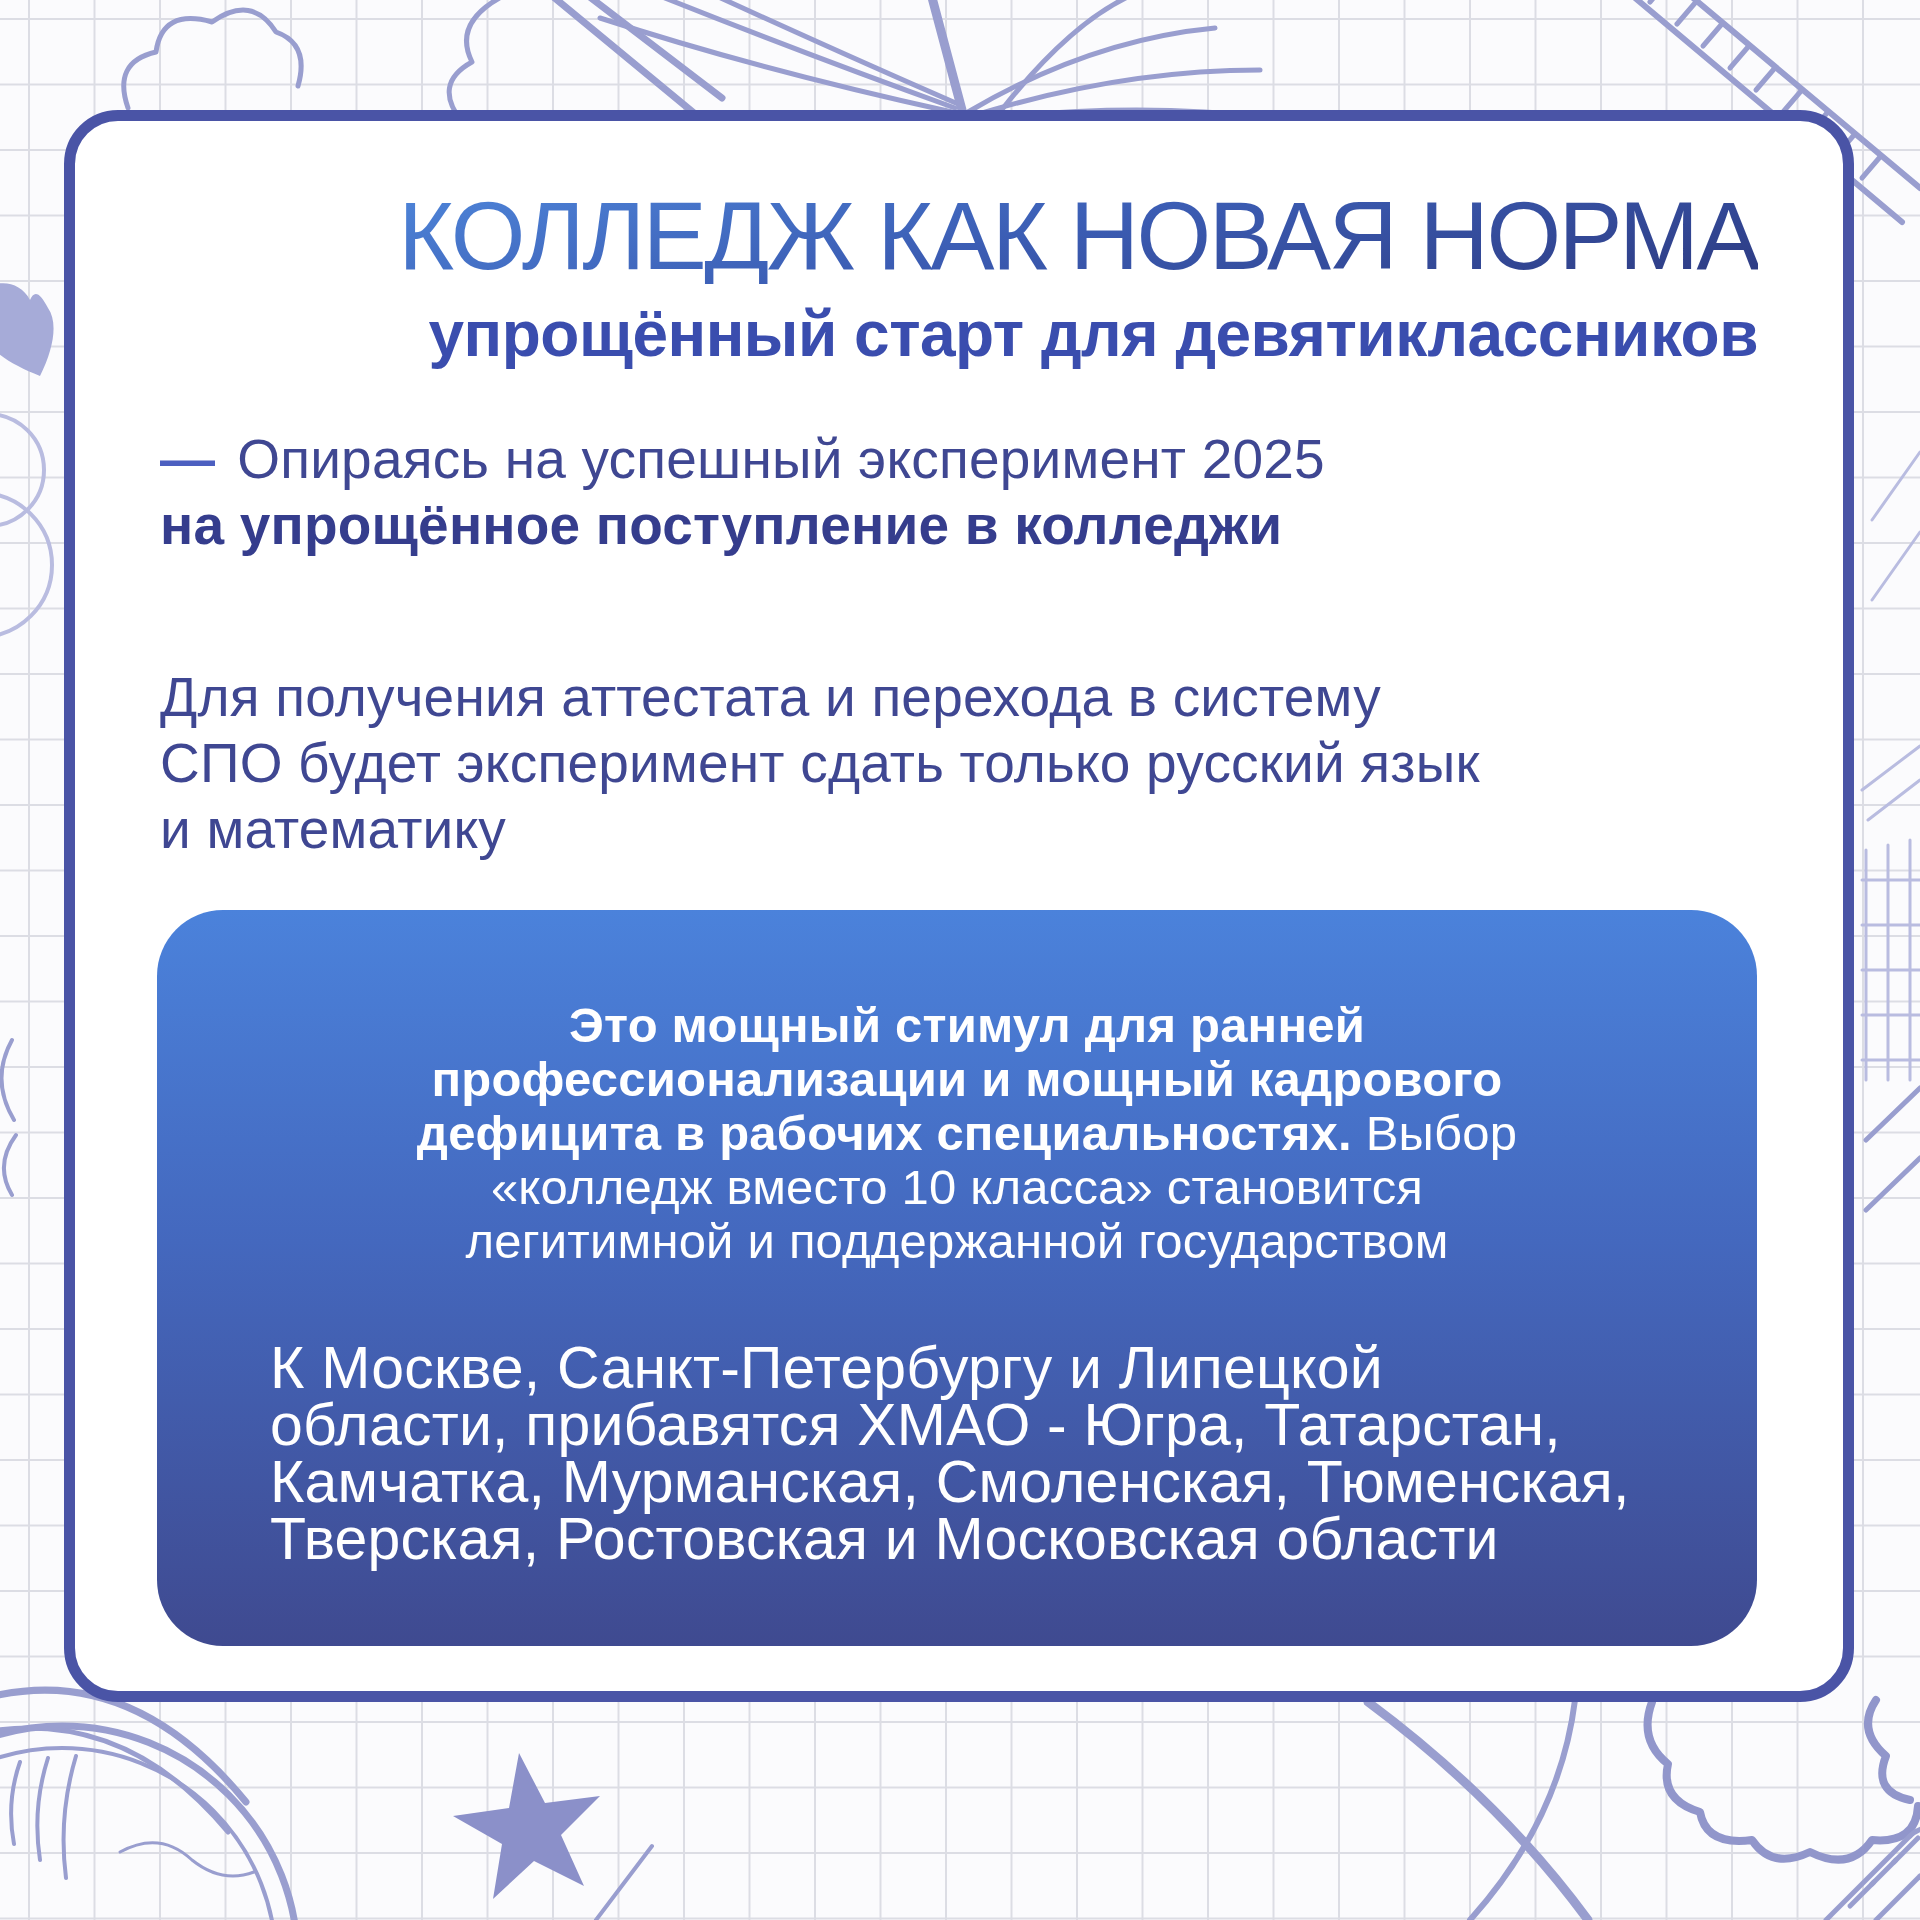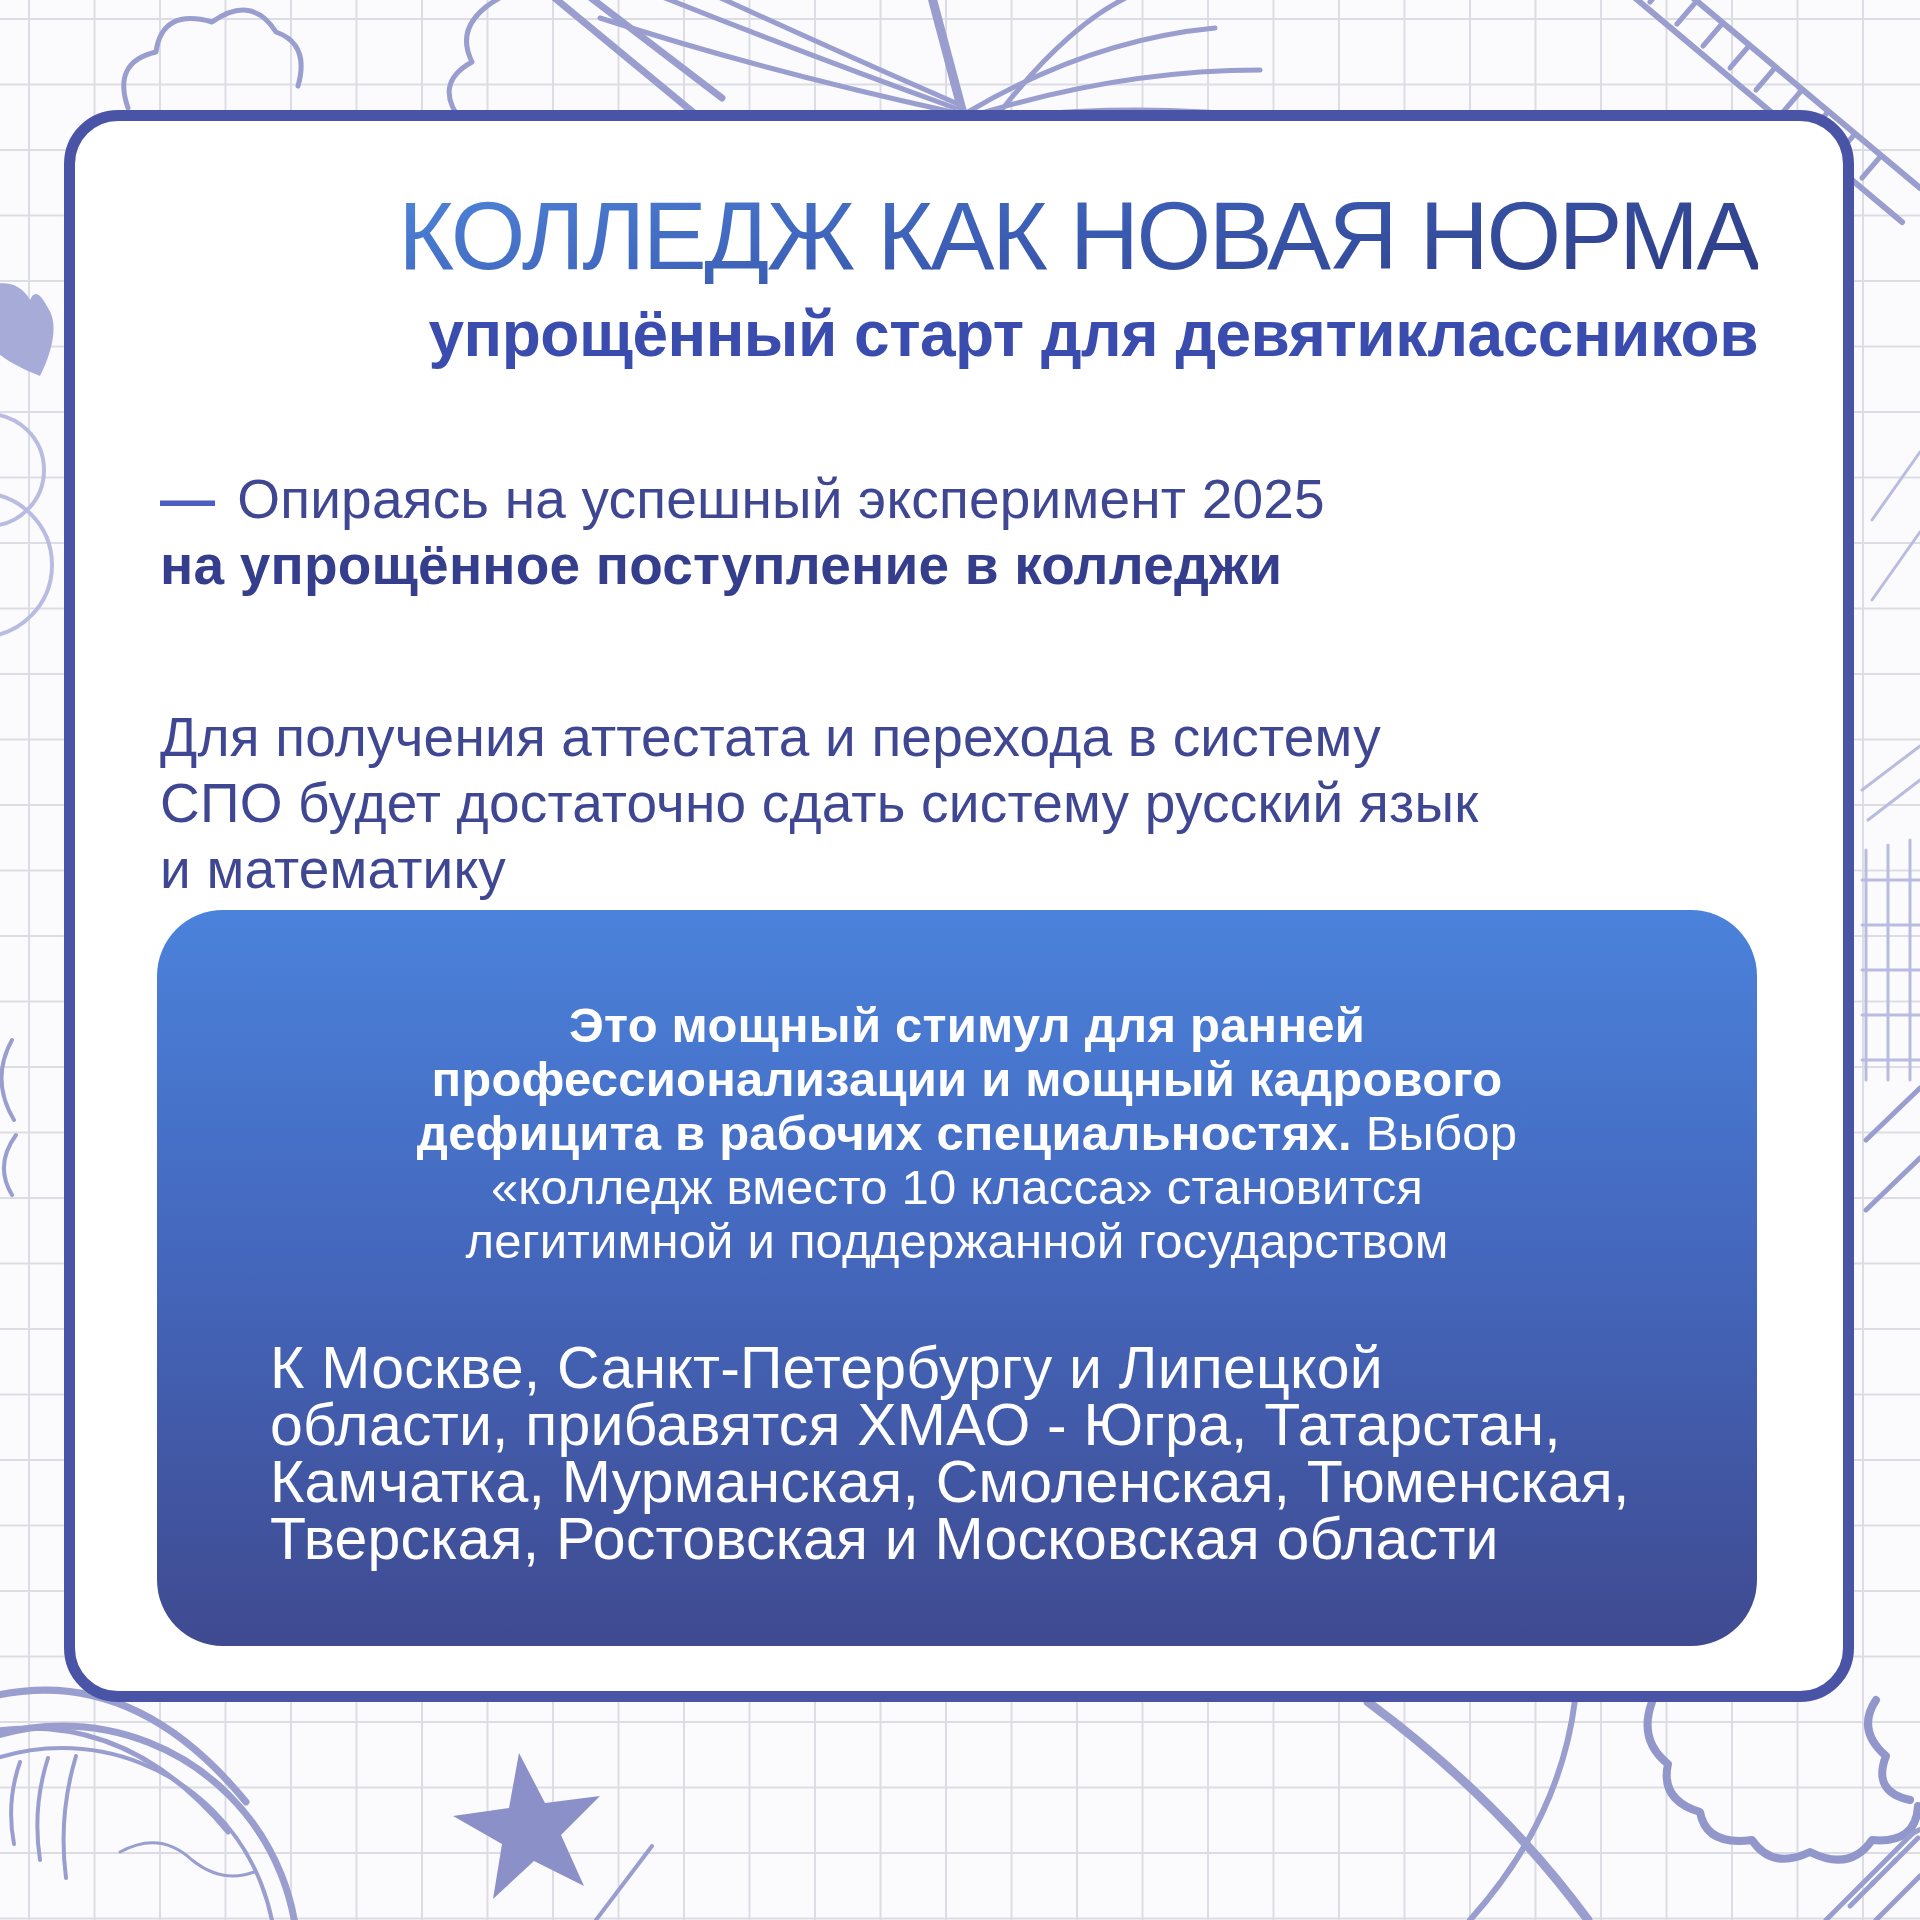"— Опираясь на успешный эксперимент" .para { margin-top: 40px -> none }
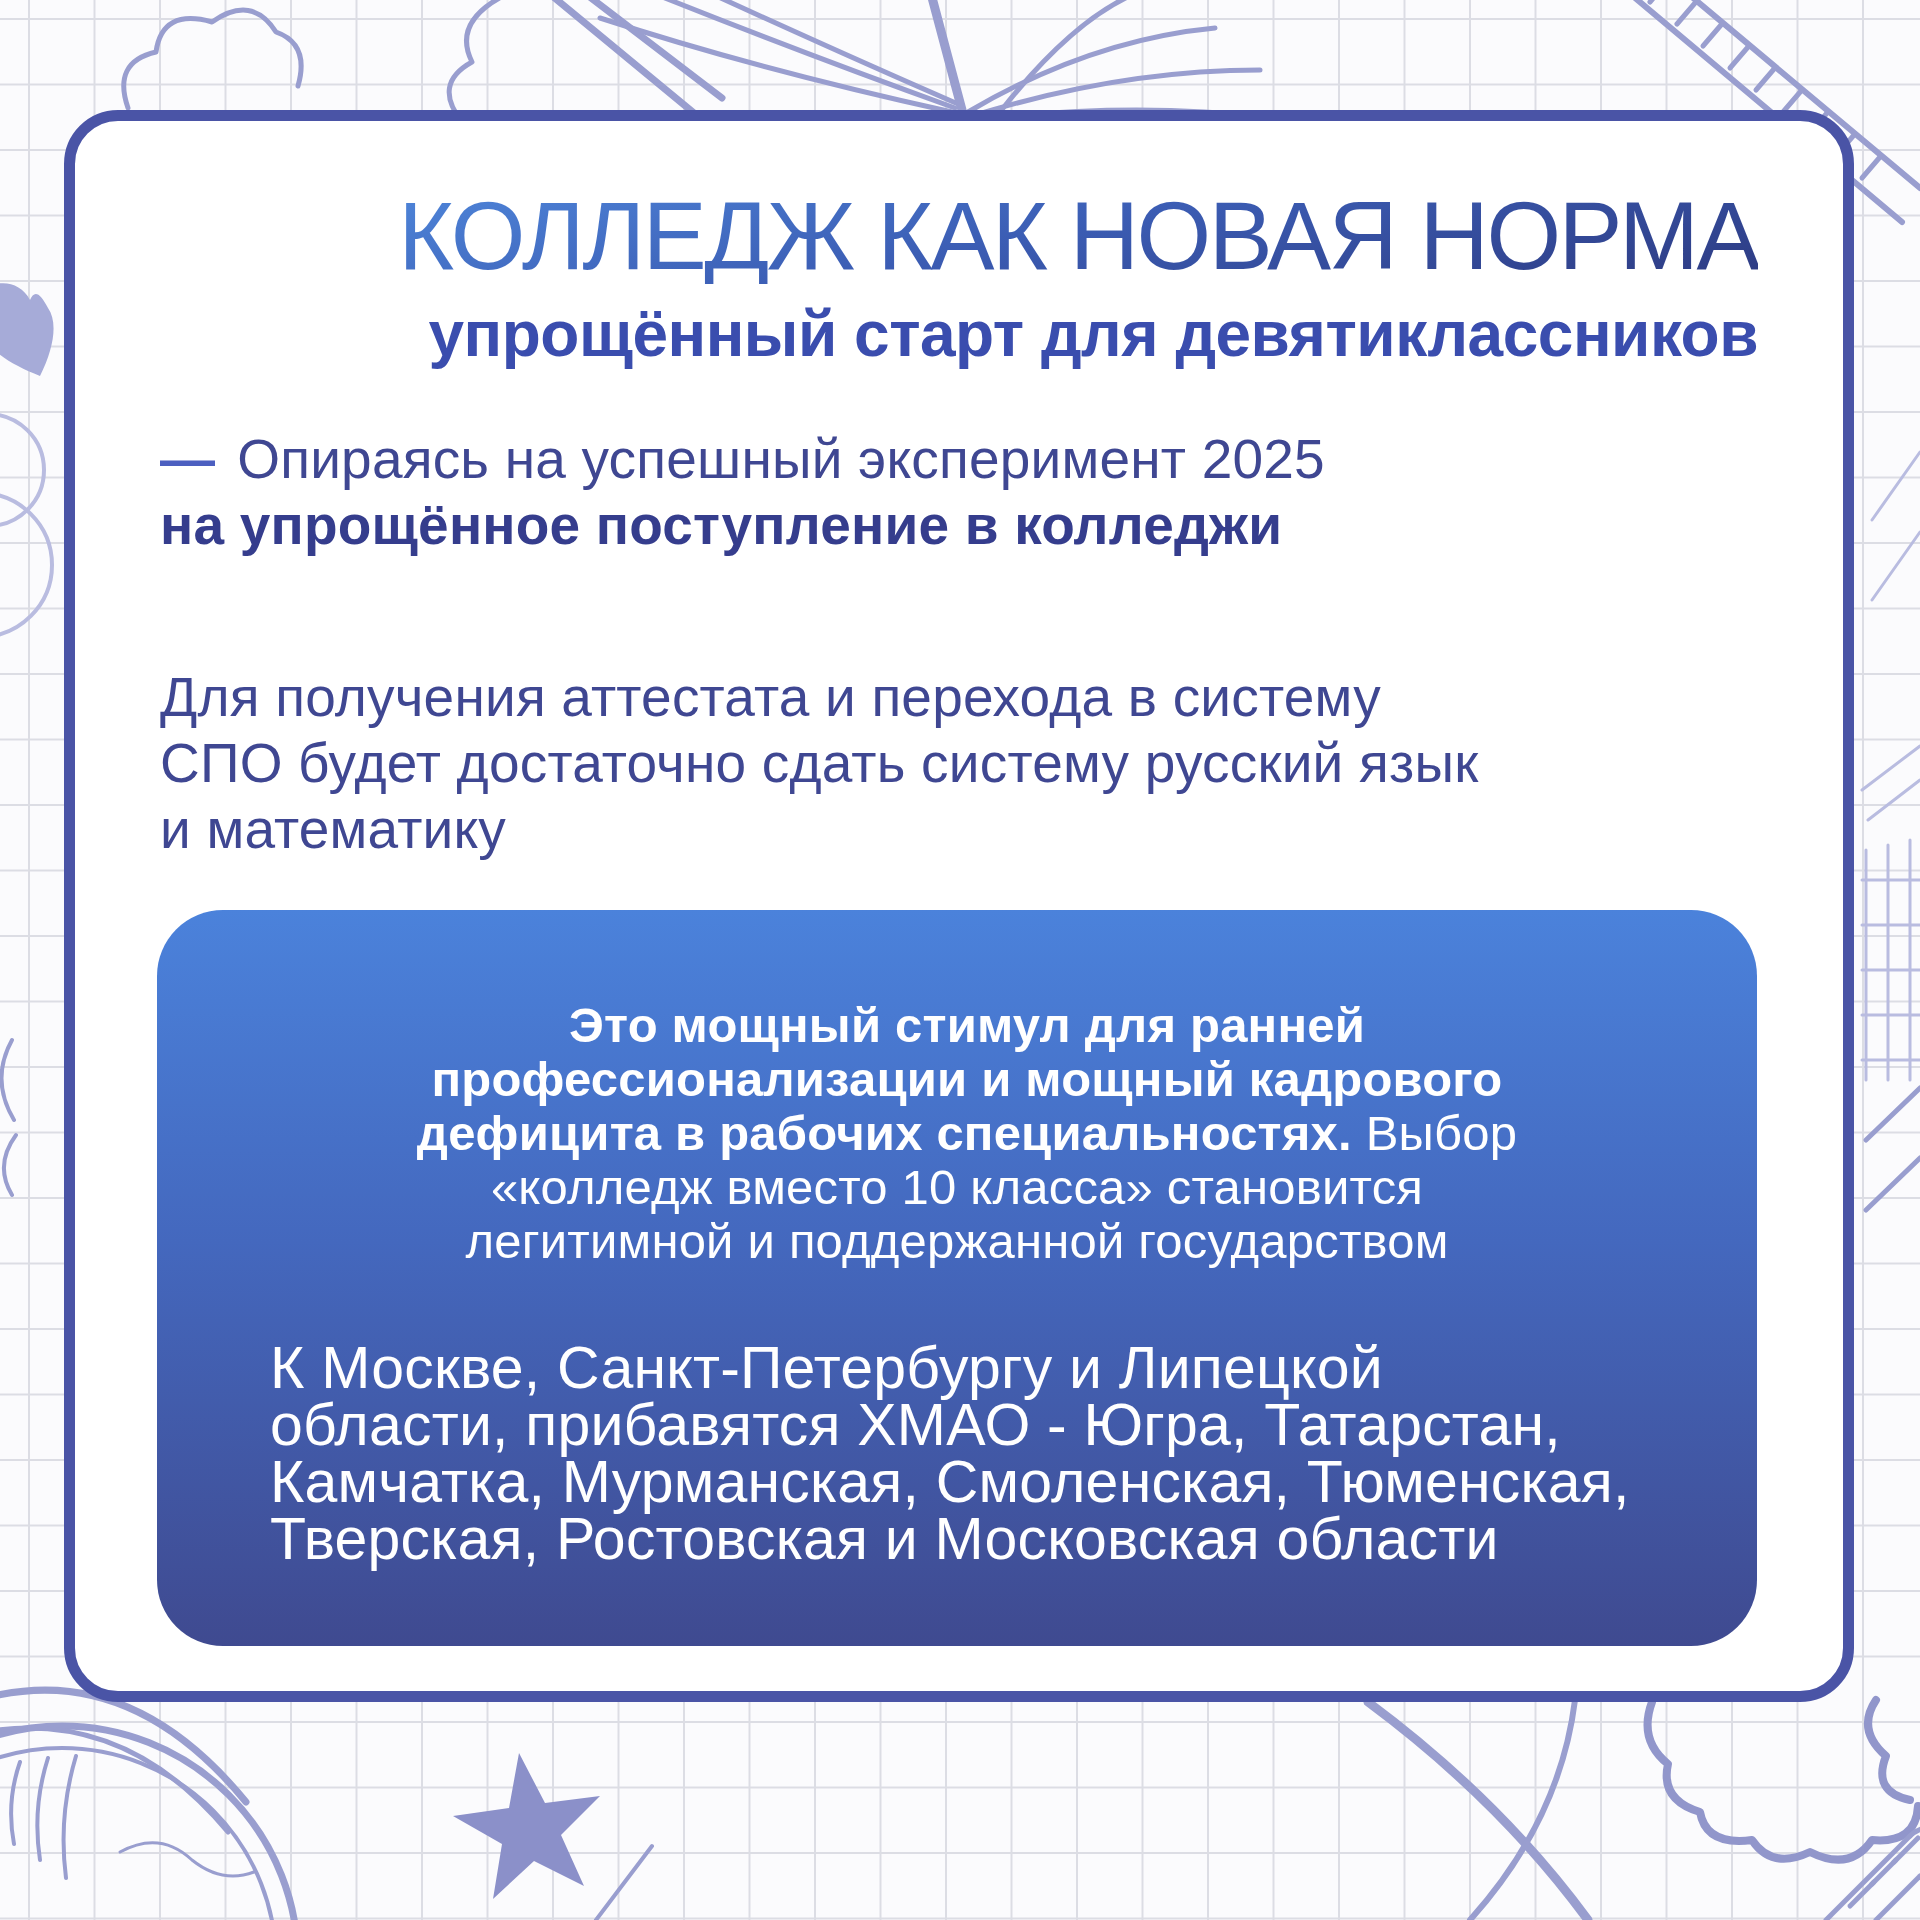"СПО будет достаточно сдать систему" div { text: достаточно сдать систему -> эксперимент сдать только }
